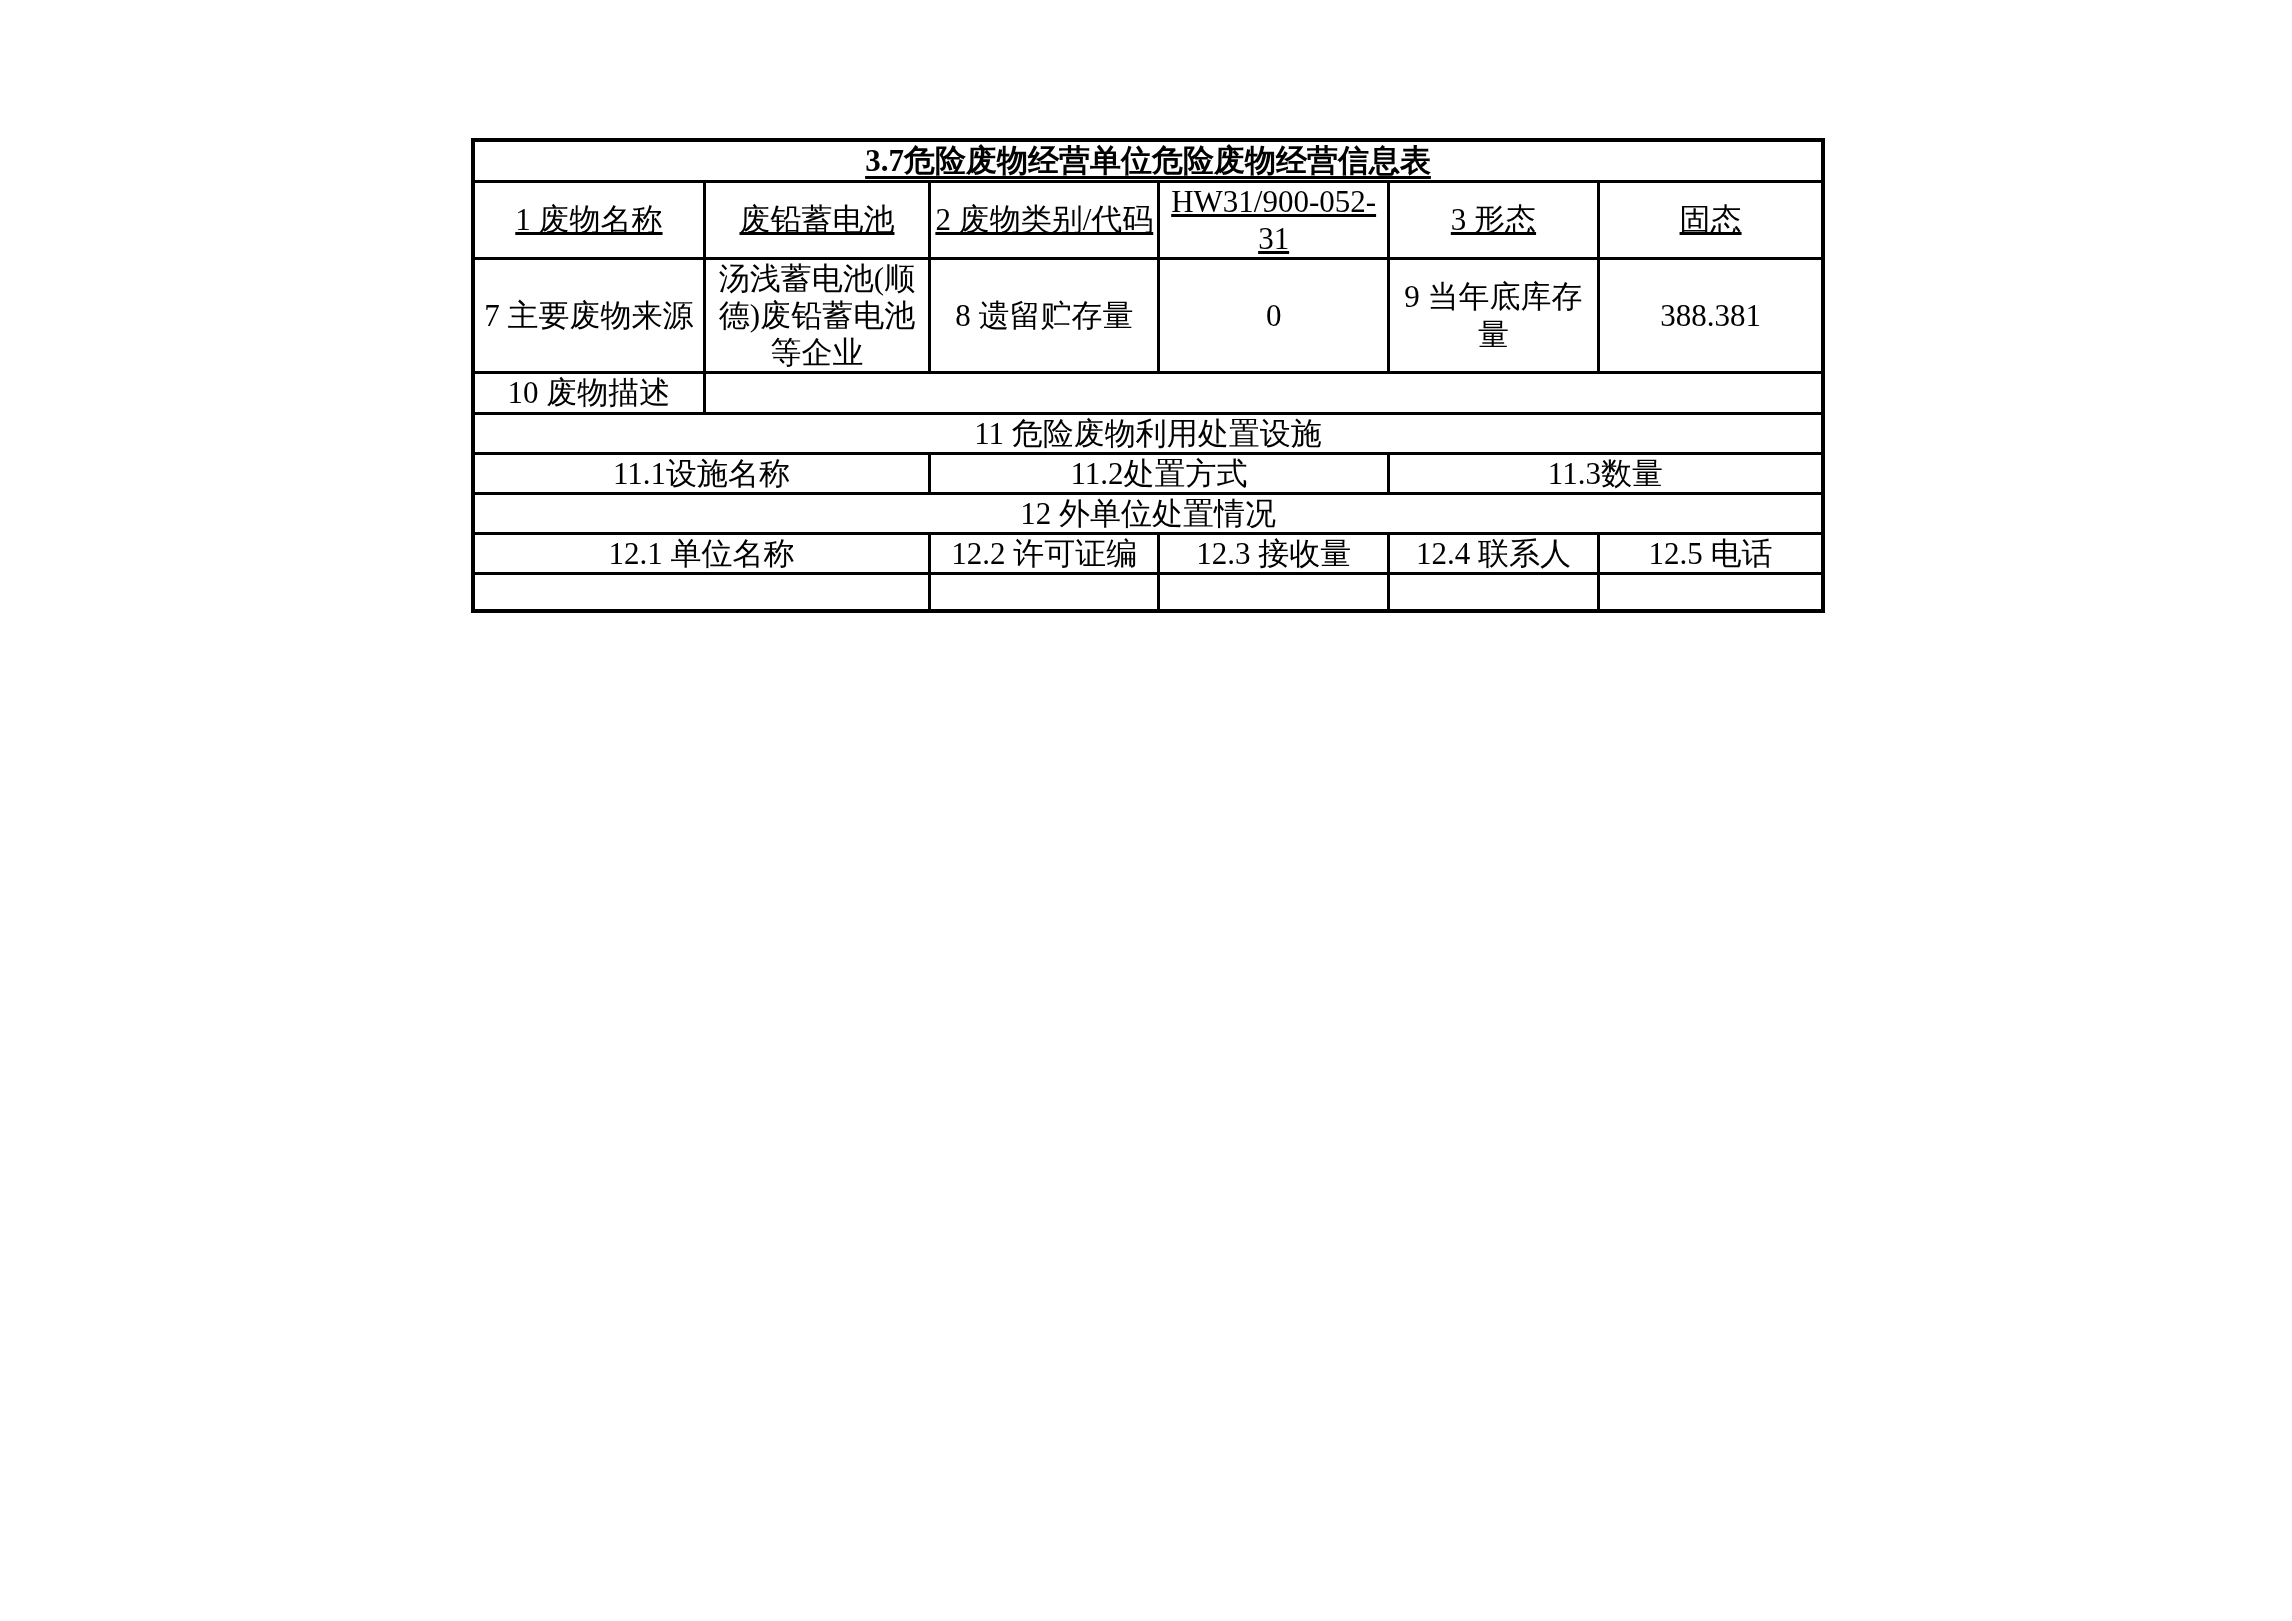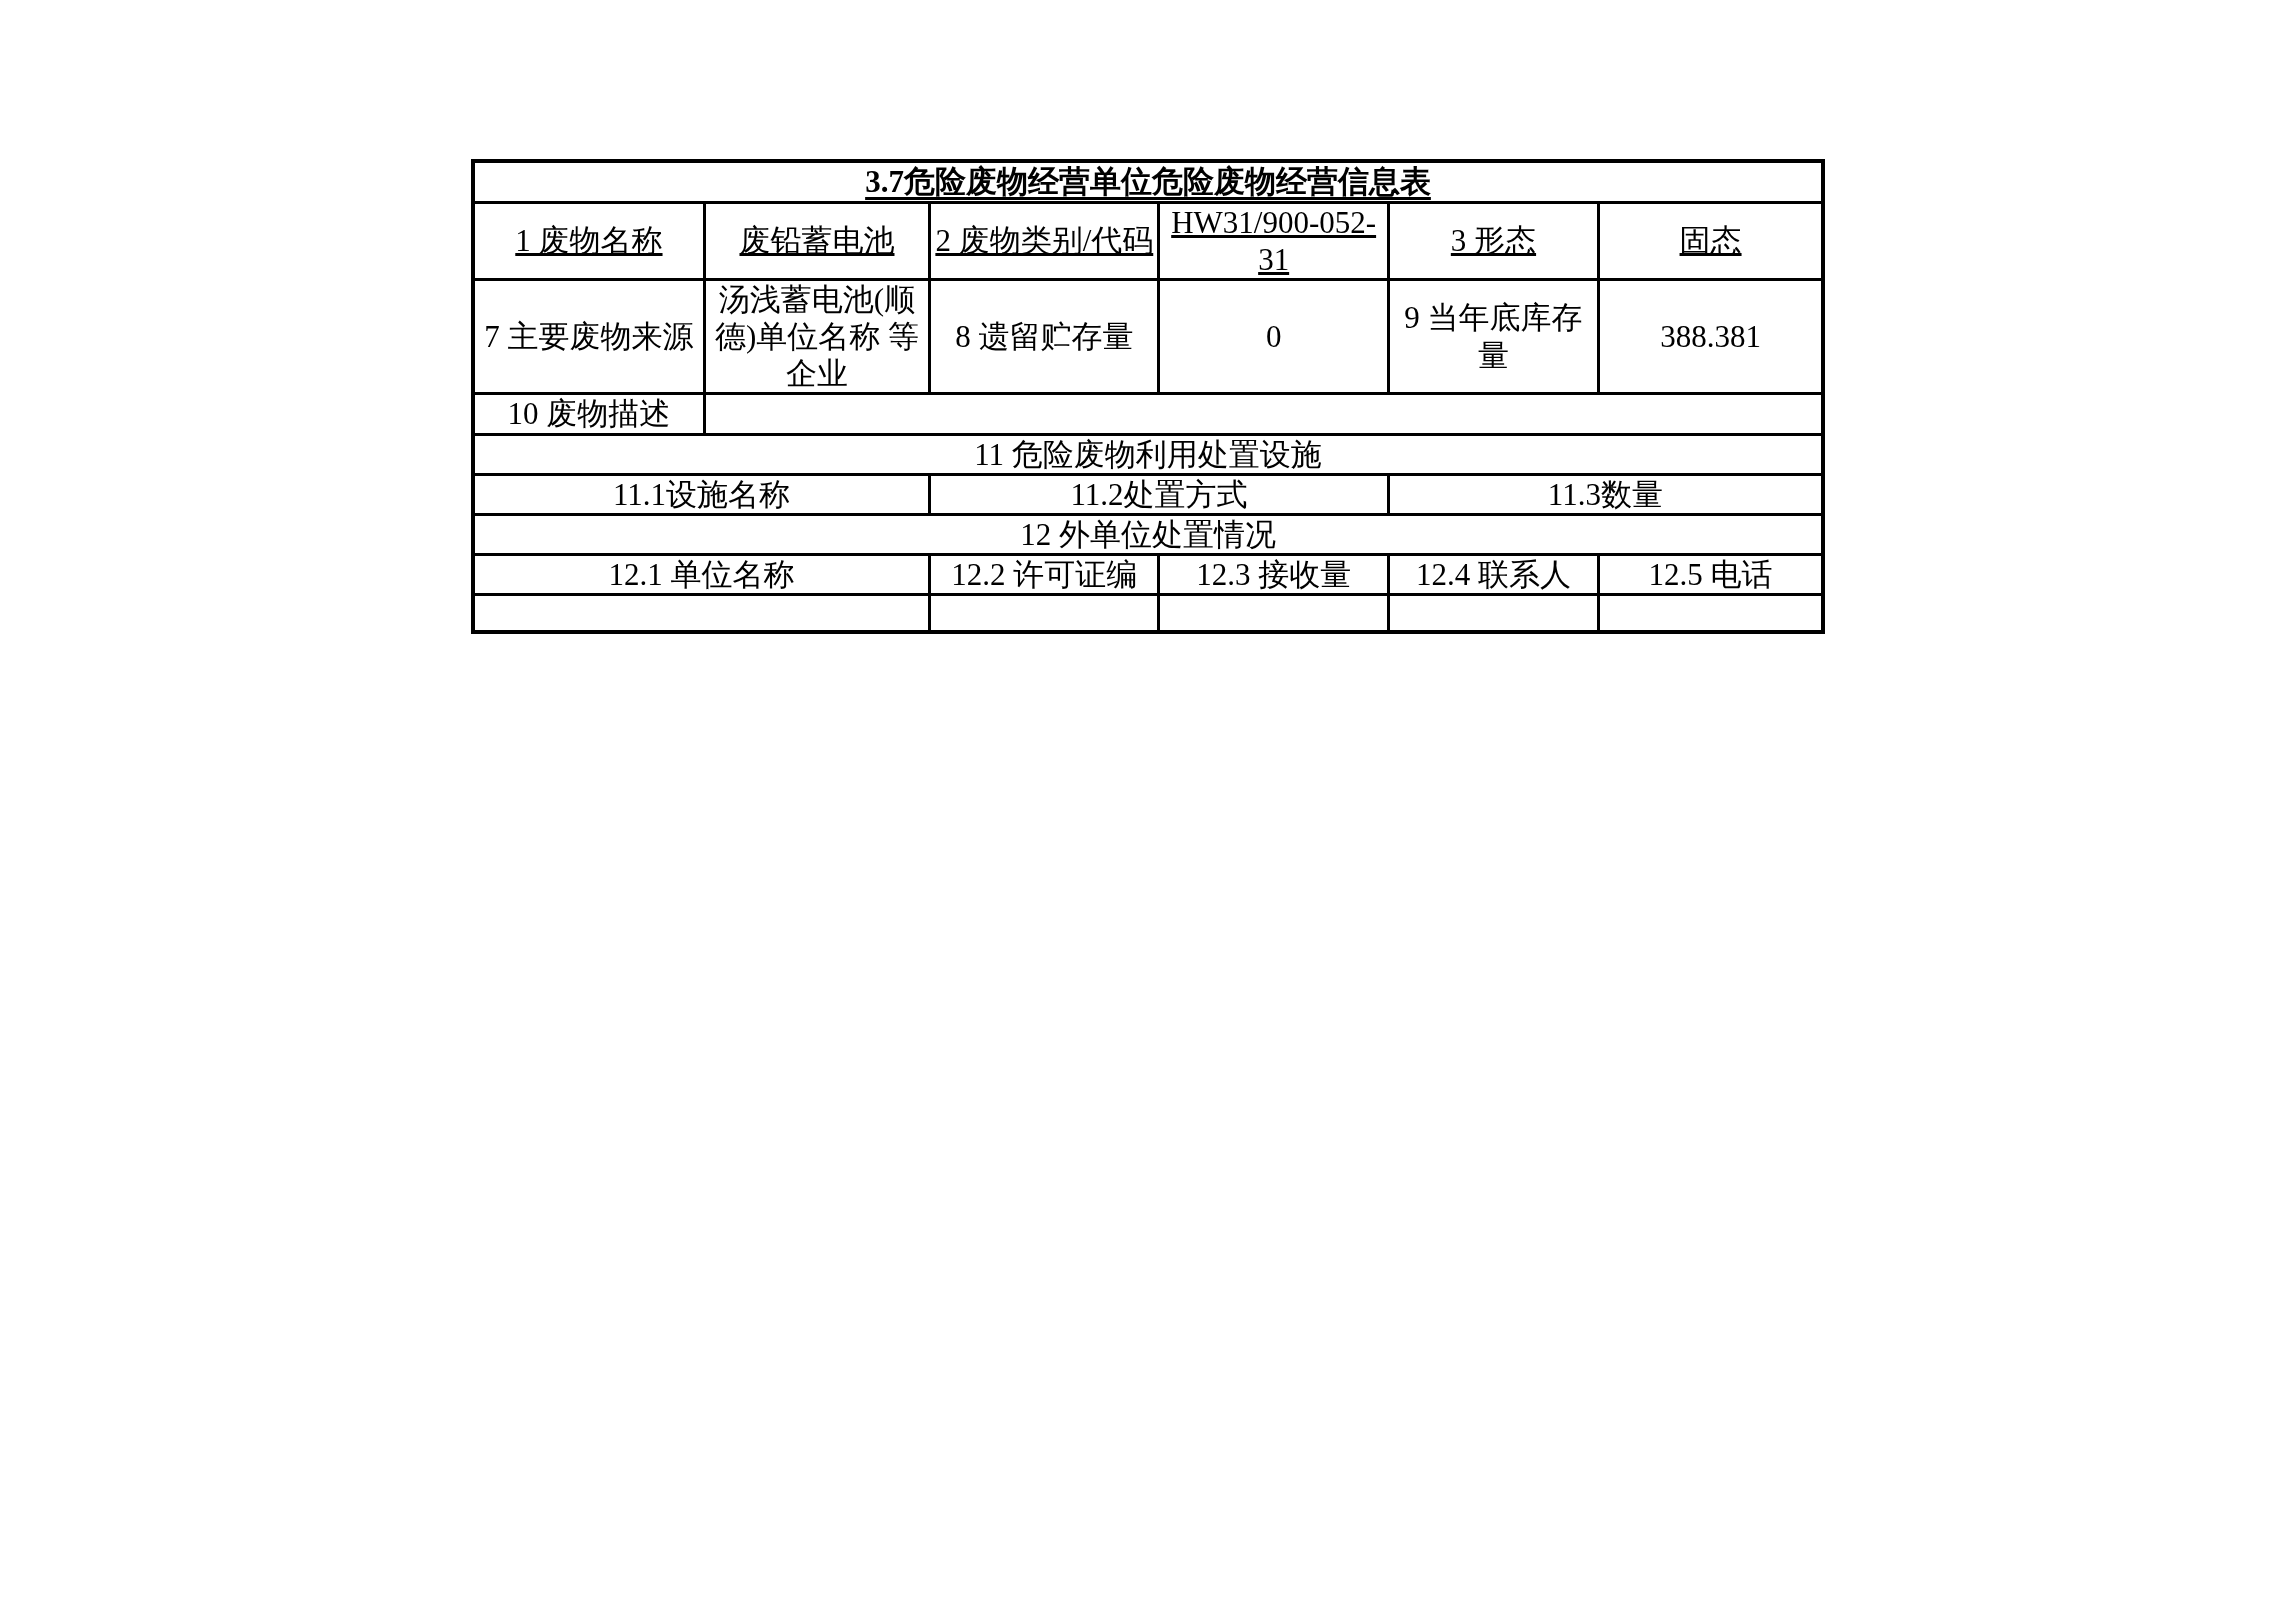"3.7危险废物经营单位危险废物经营信息表" .doc-table-wrap { top: 159px -> 138px }
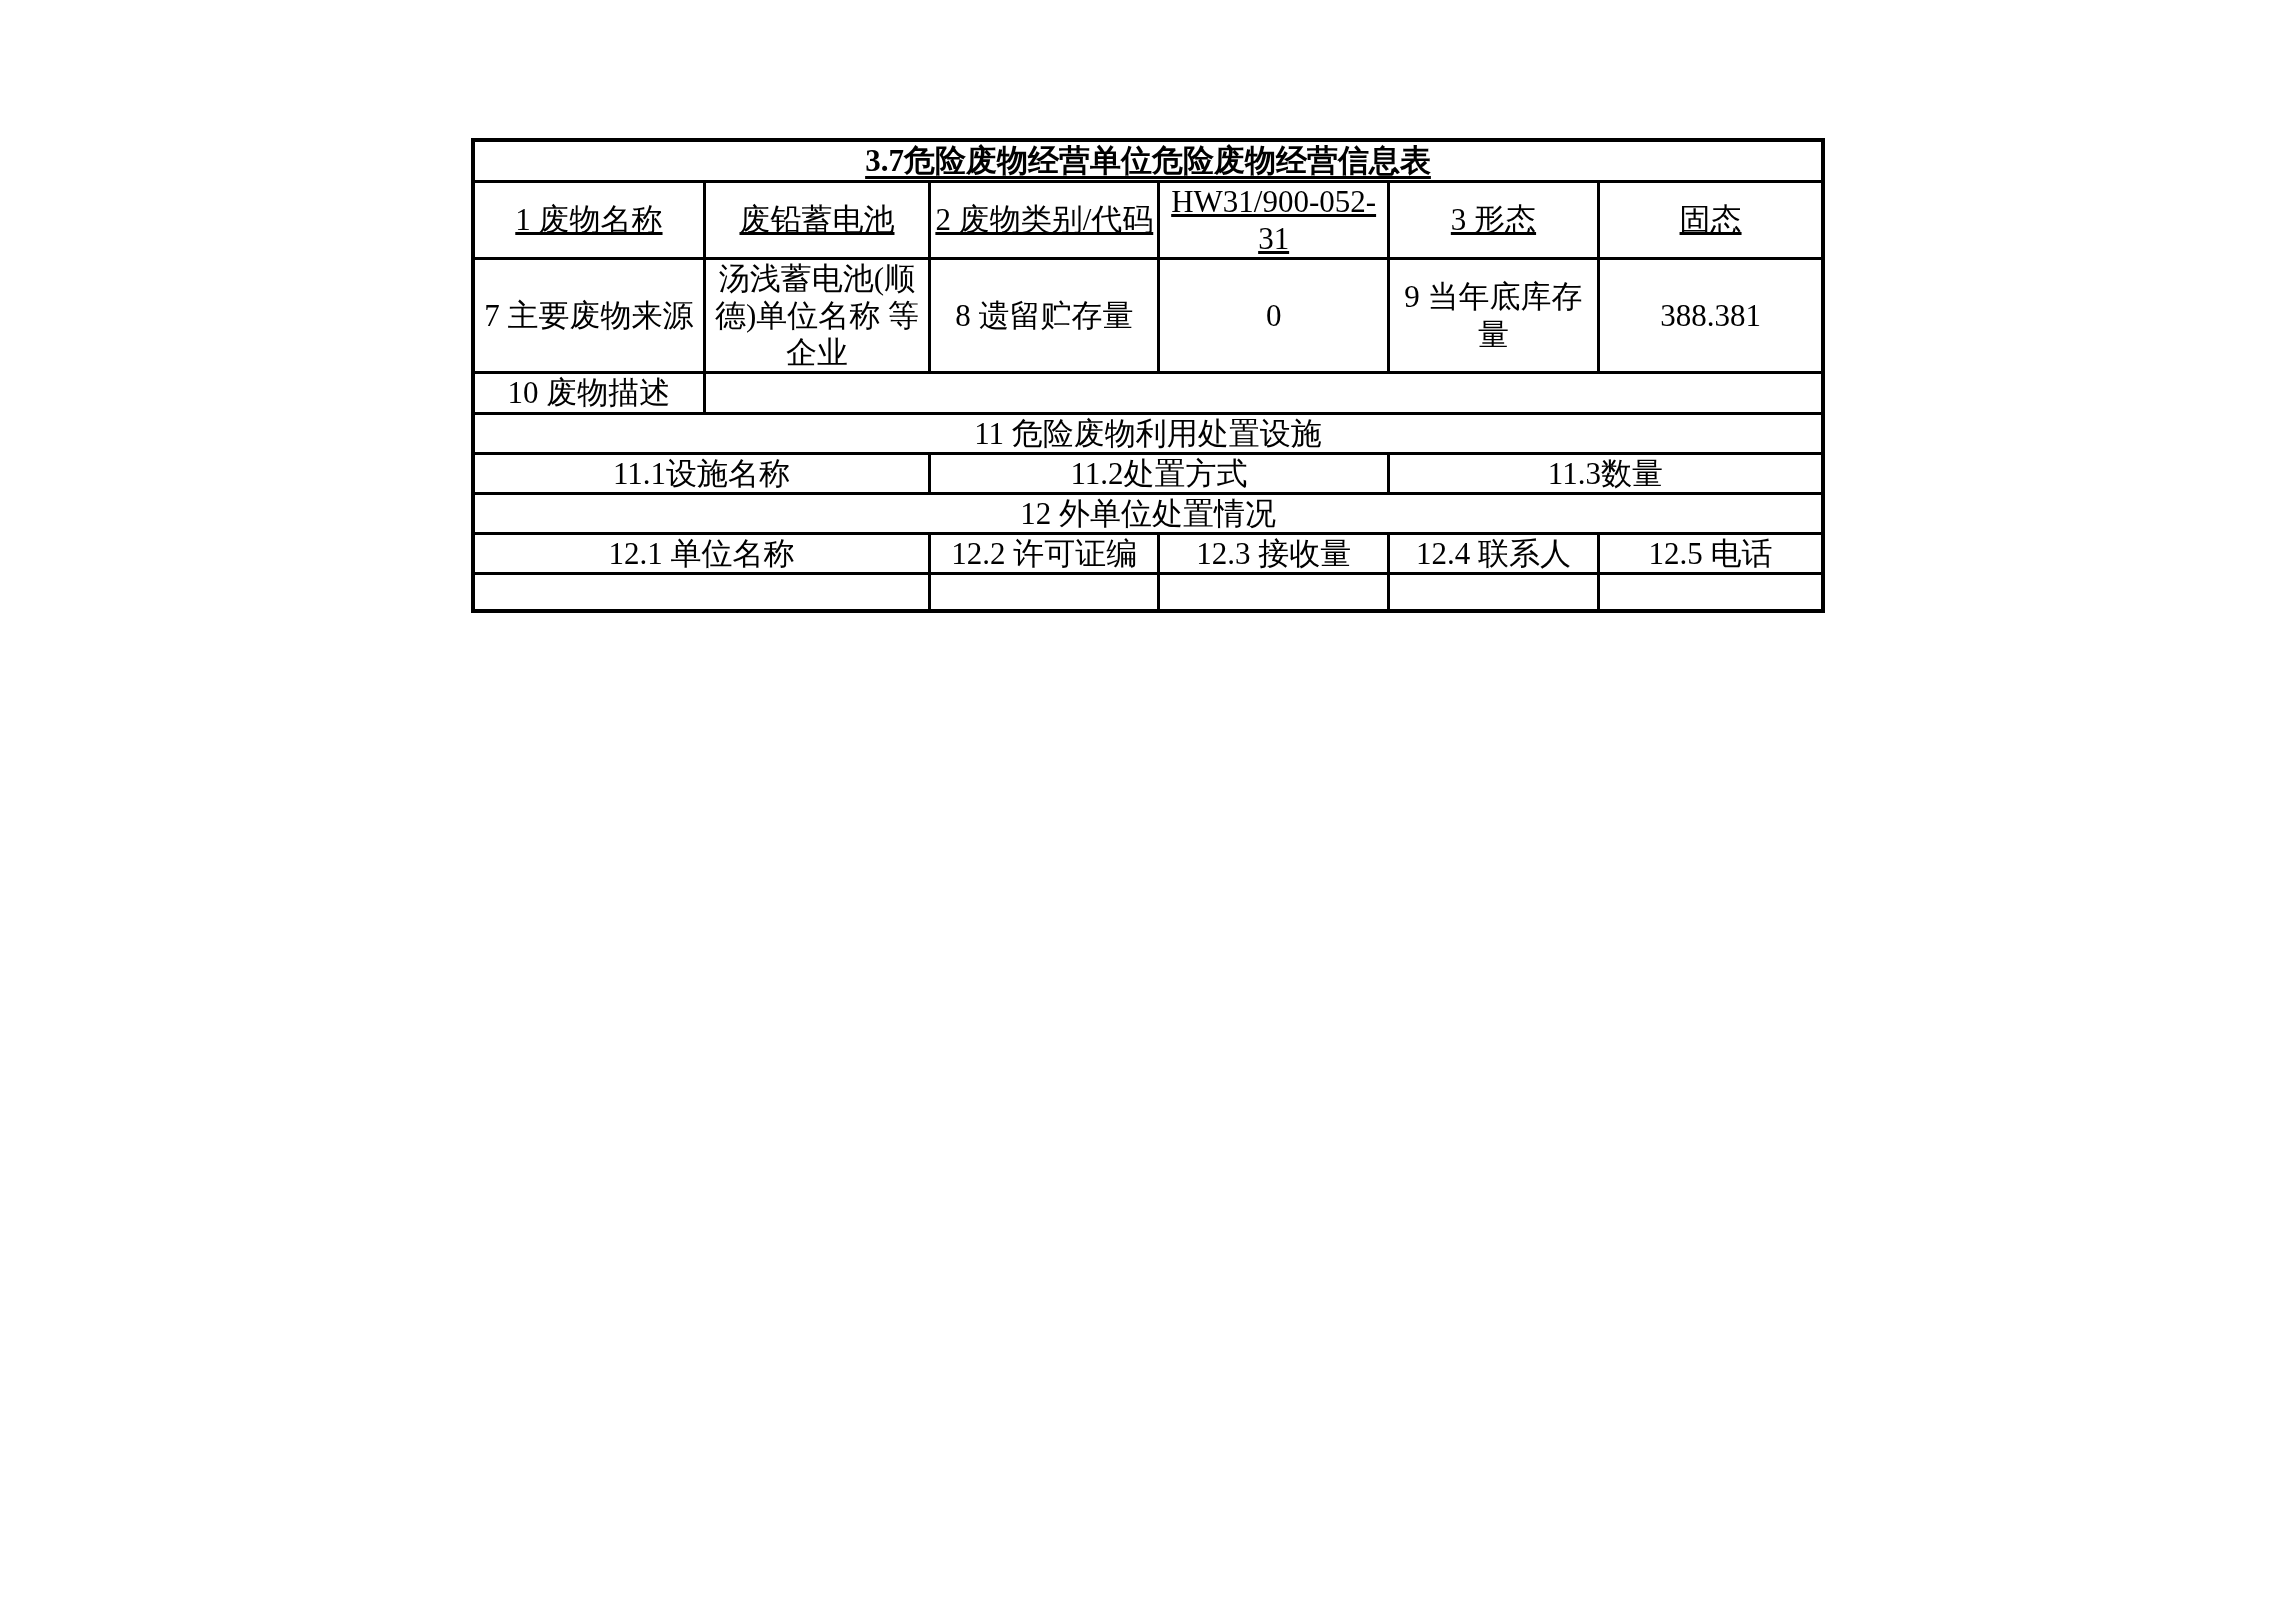"汤浅蓄电池(顺德)单位名称 等企业" td { text: 单位名称 -> 废铅蓄电池 }
